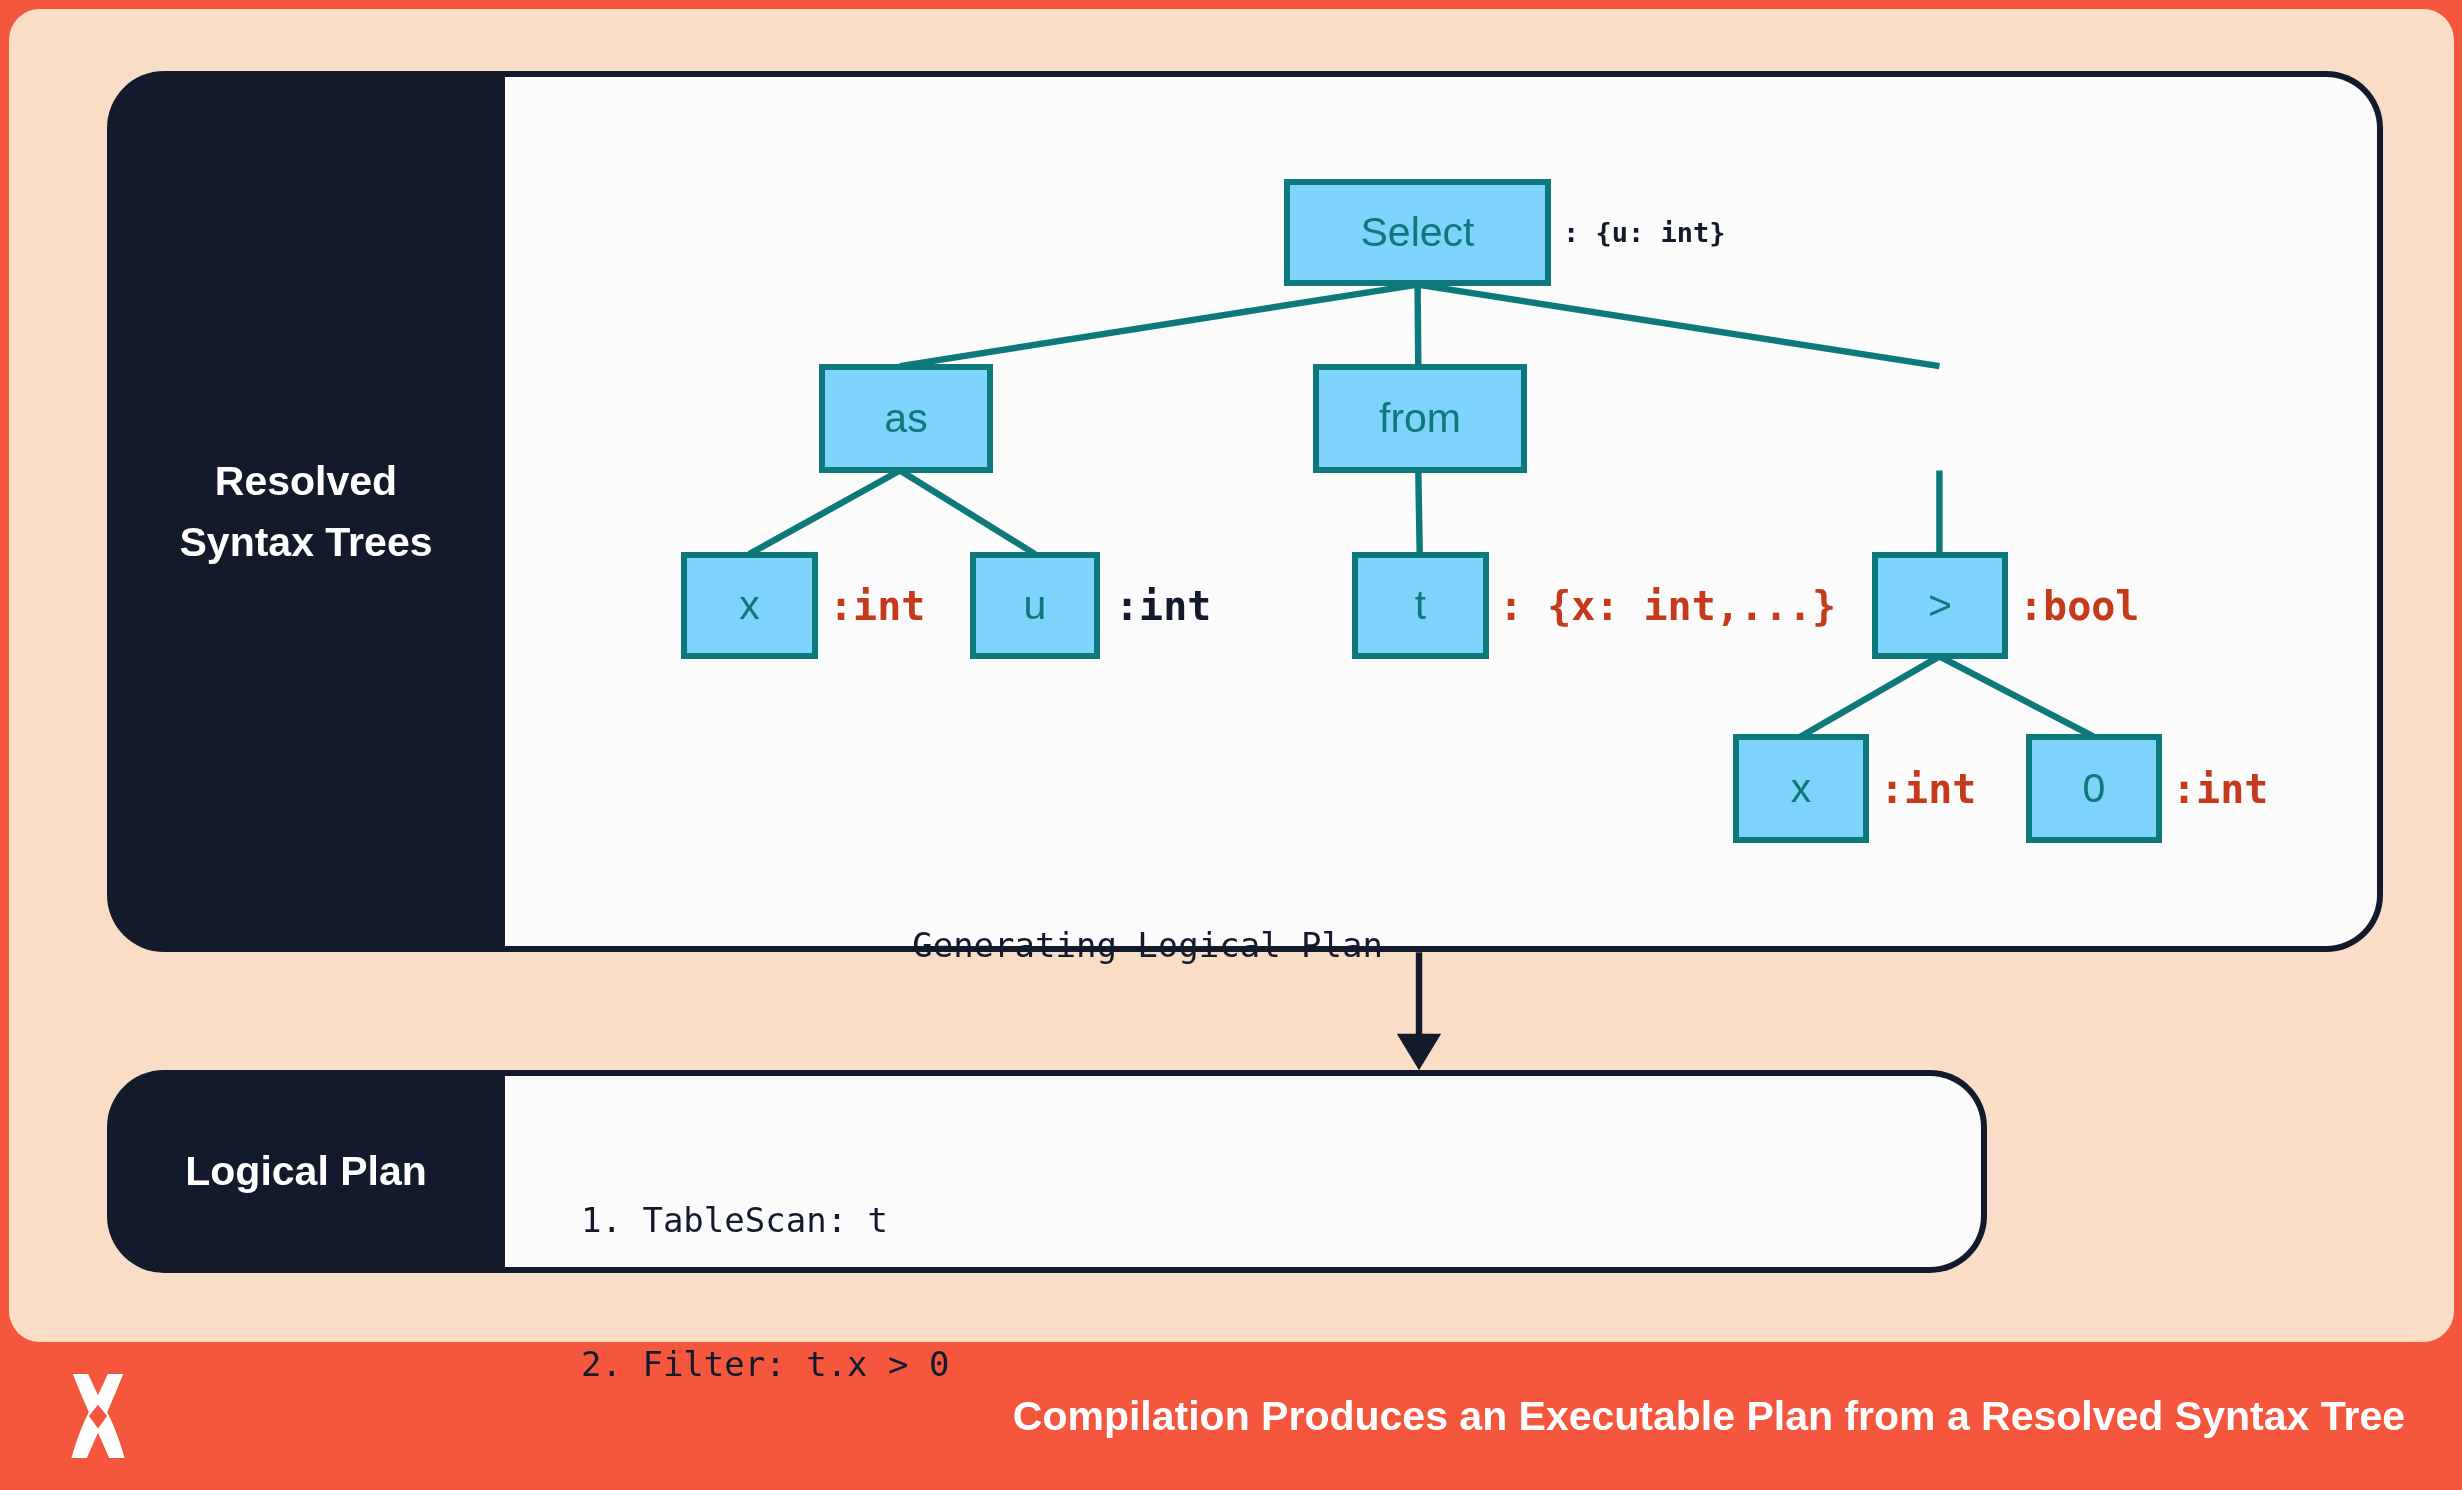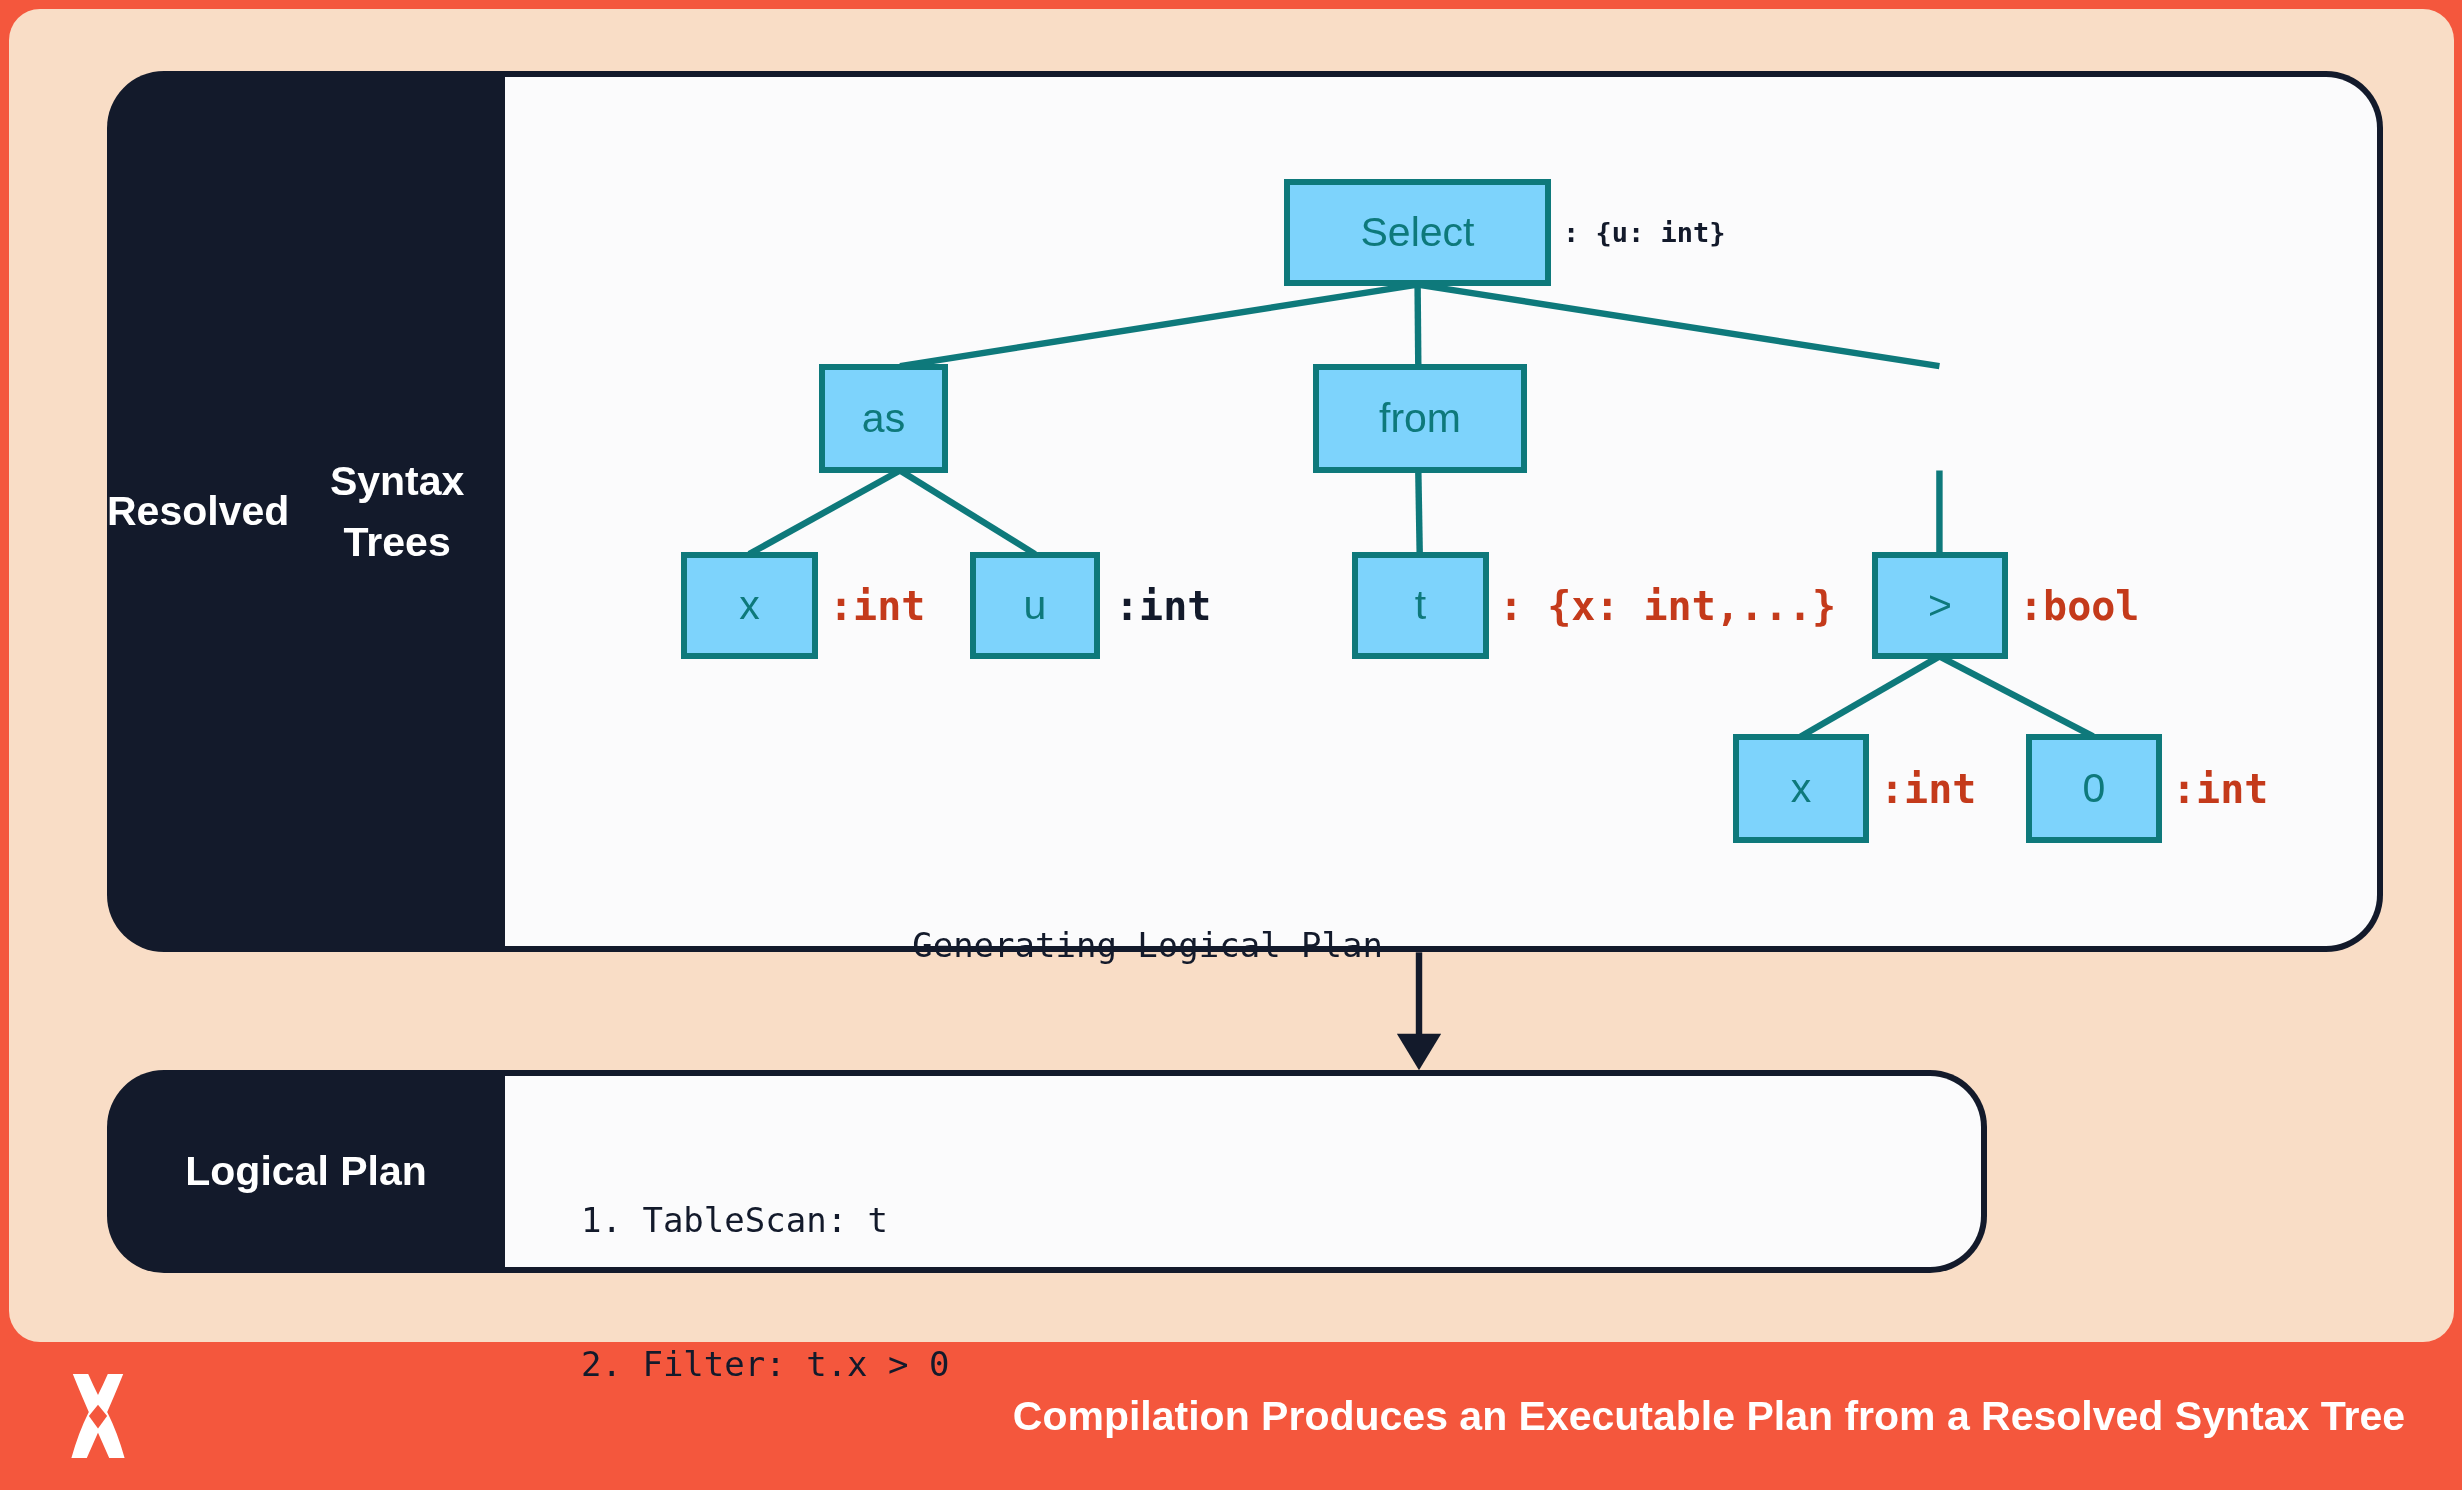"as" div.node { width: 129px -> 174px }
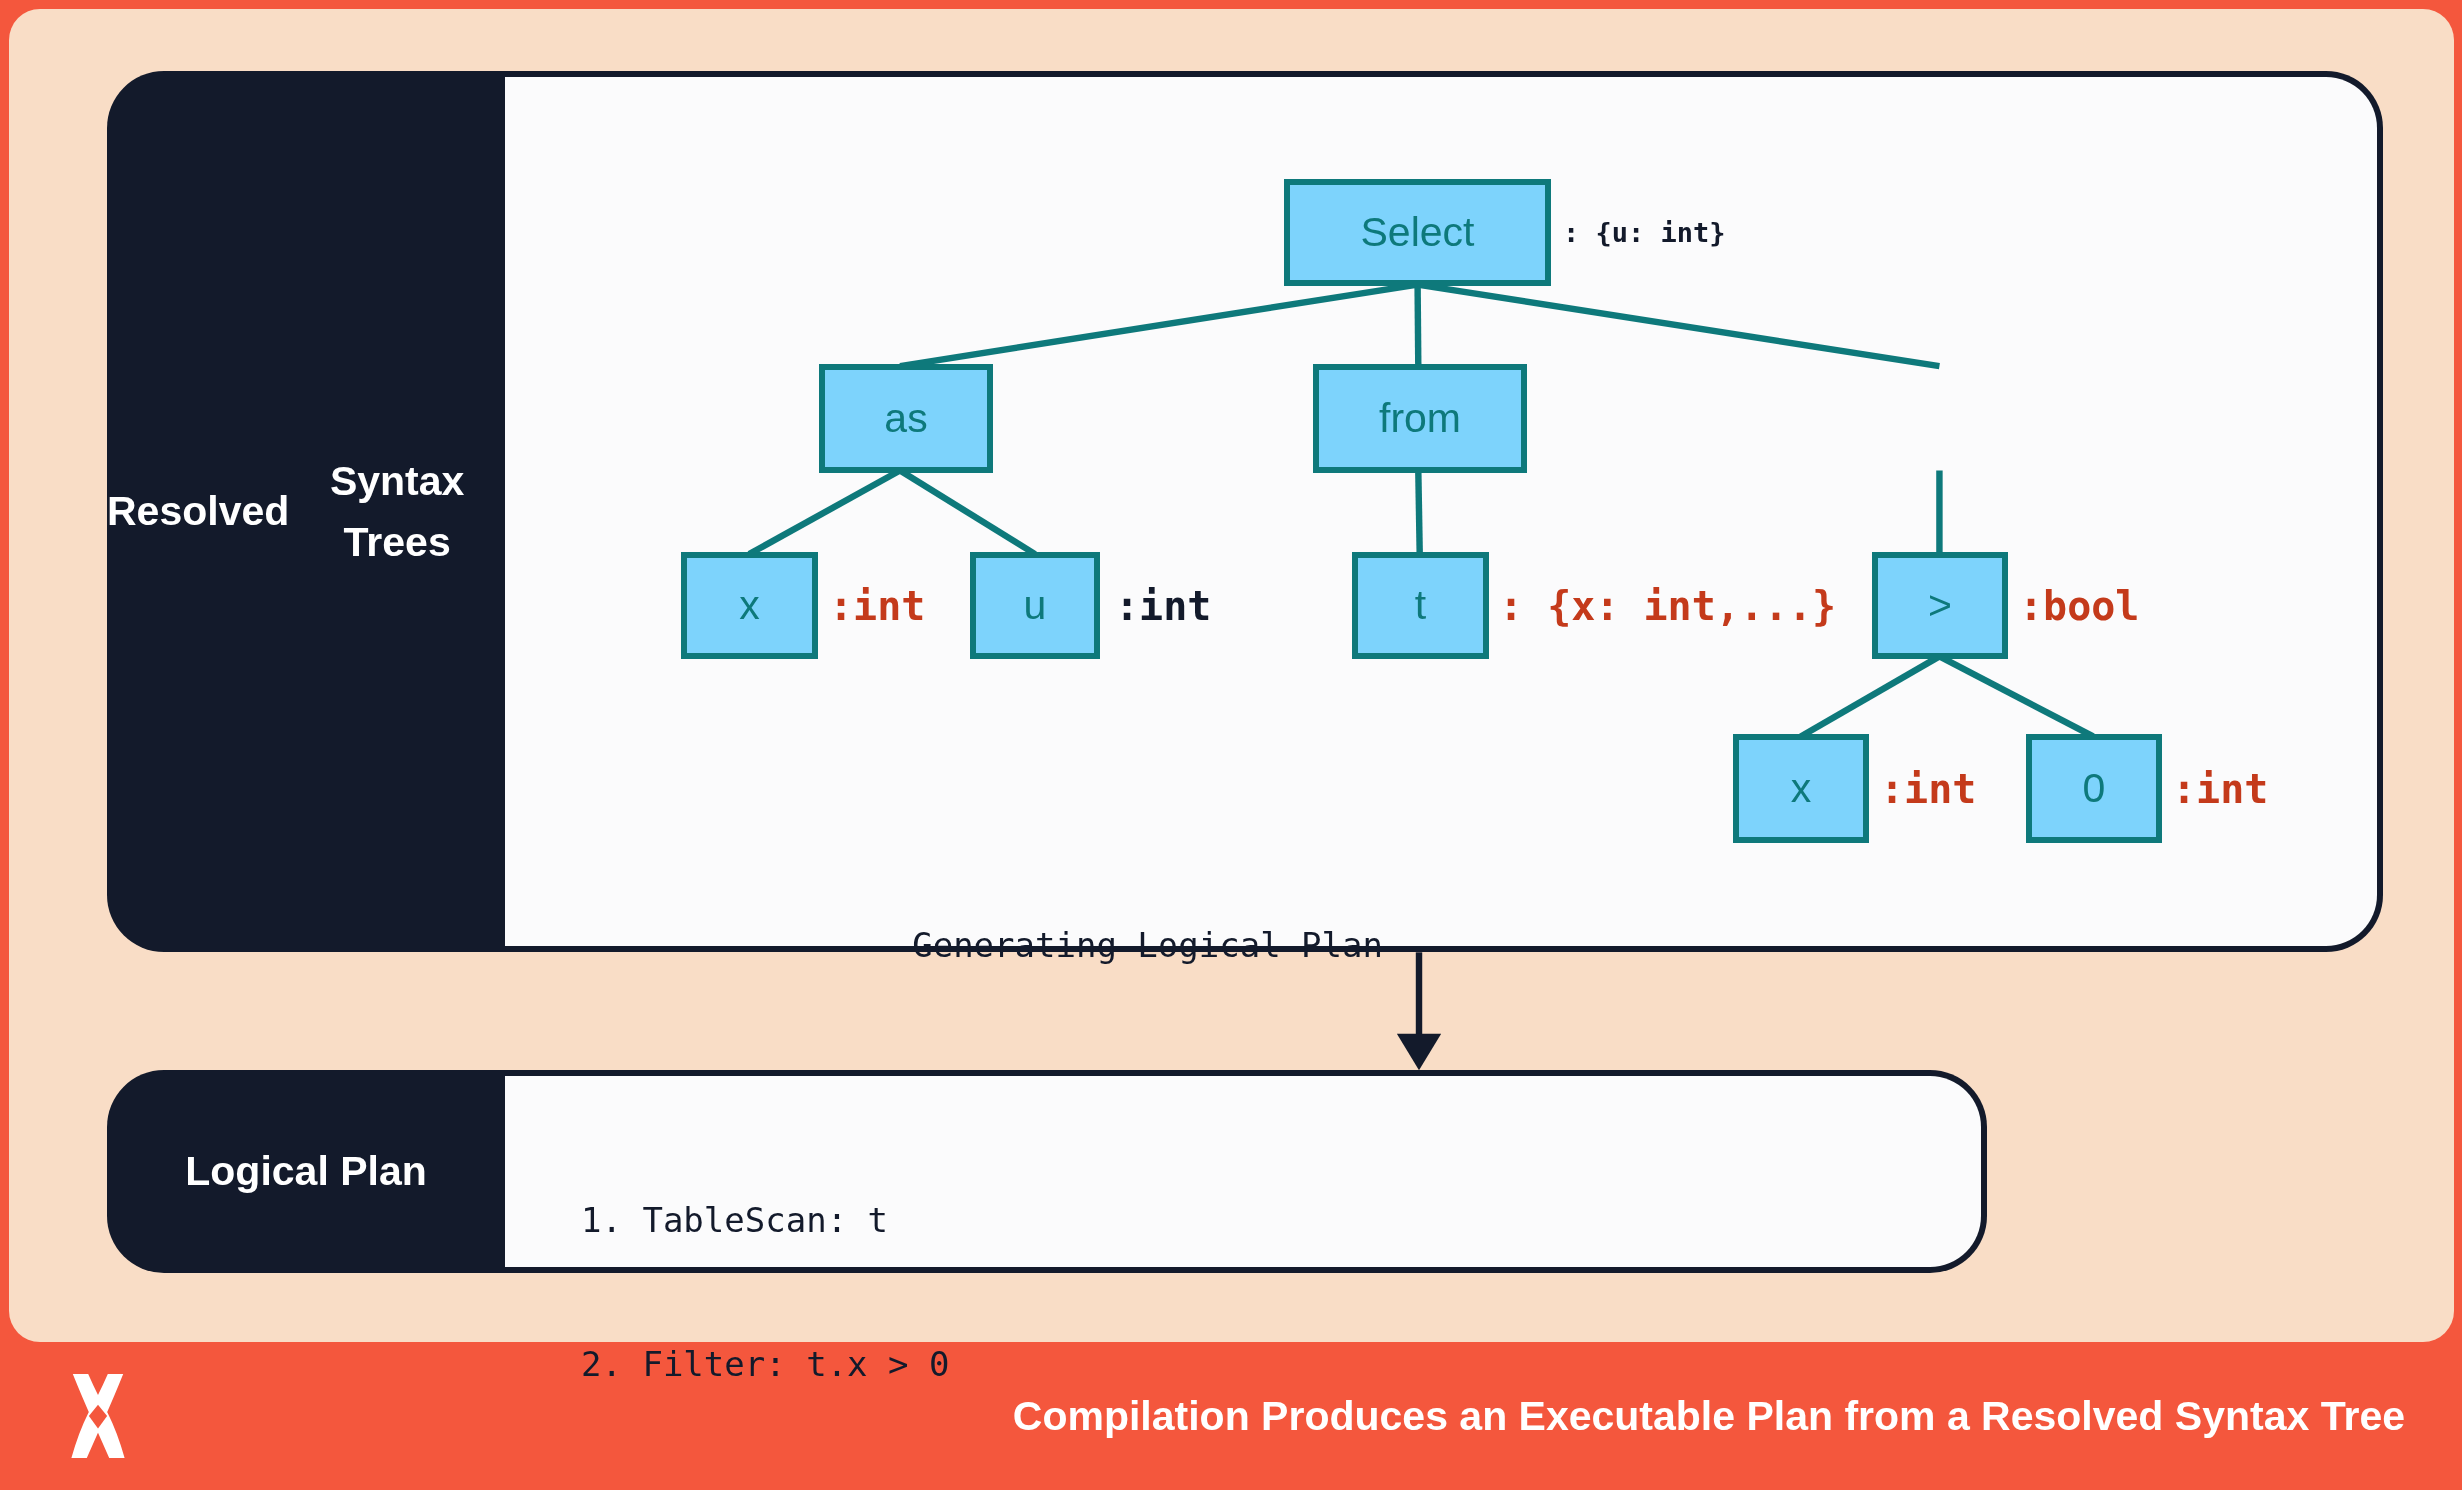"Resolved" .sidebar-label { flex-direction: row -> column }
